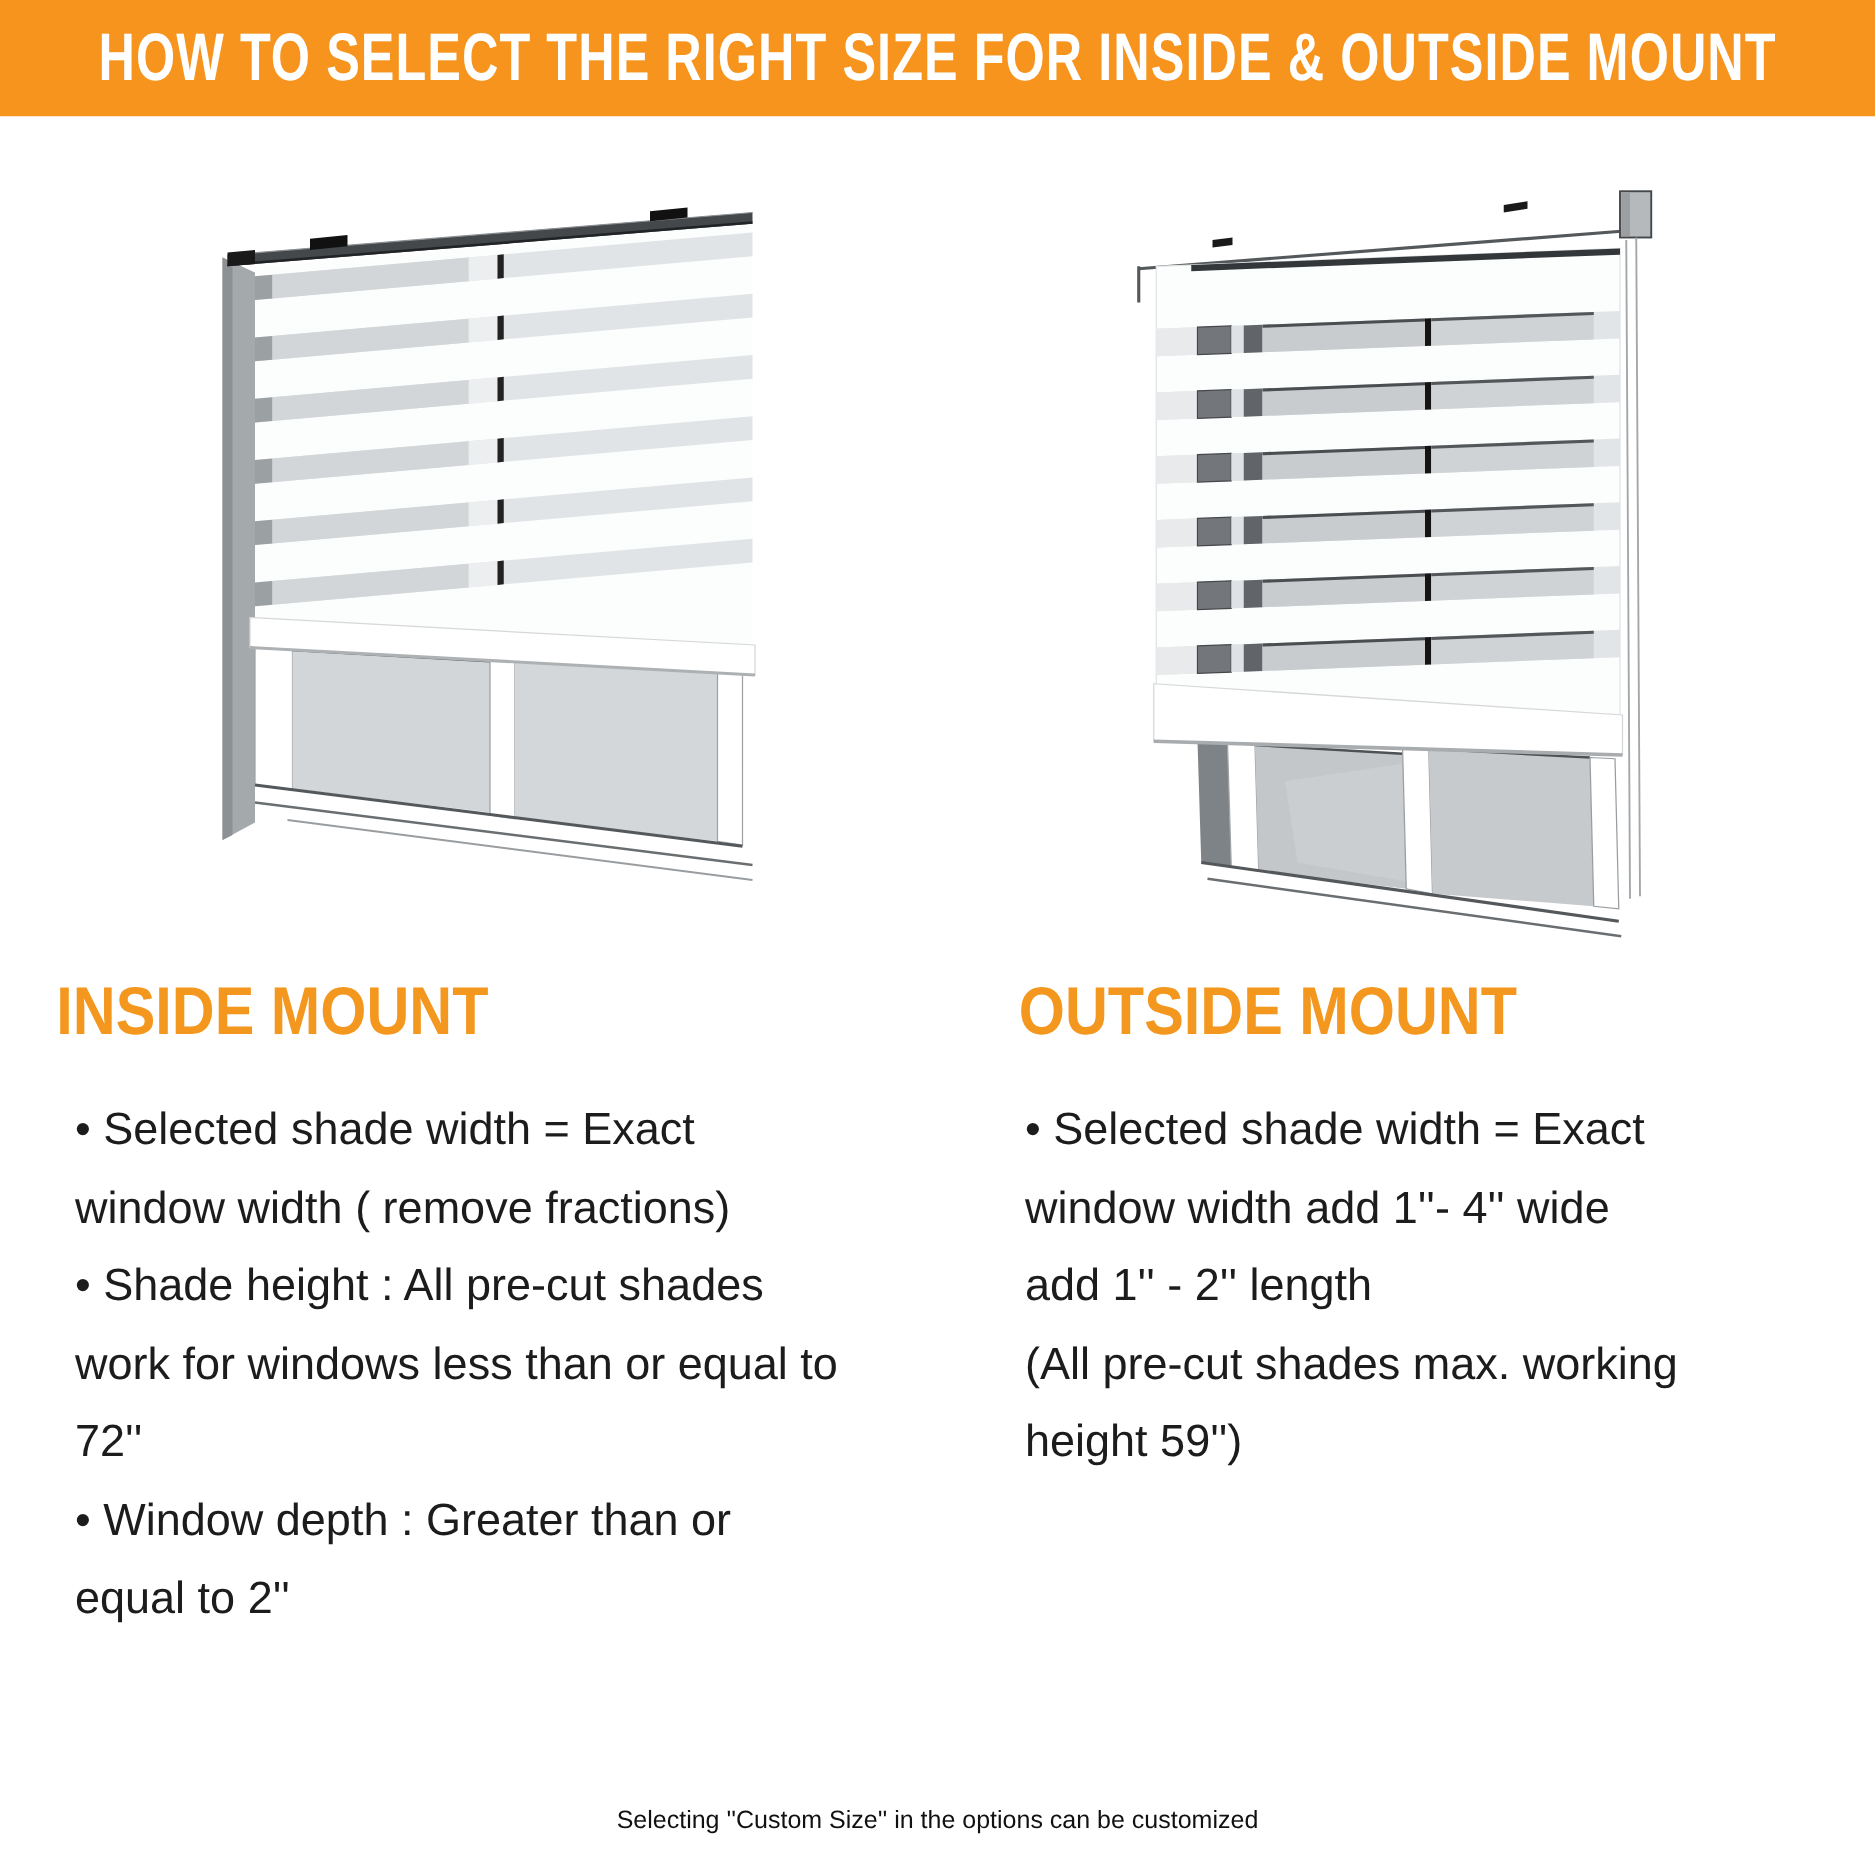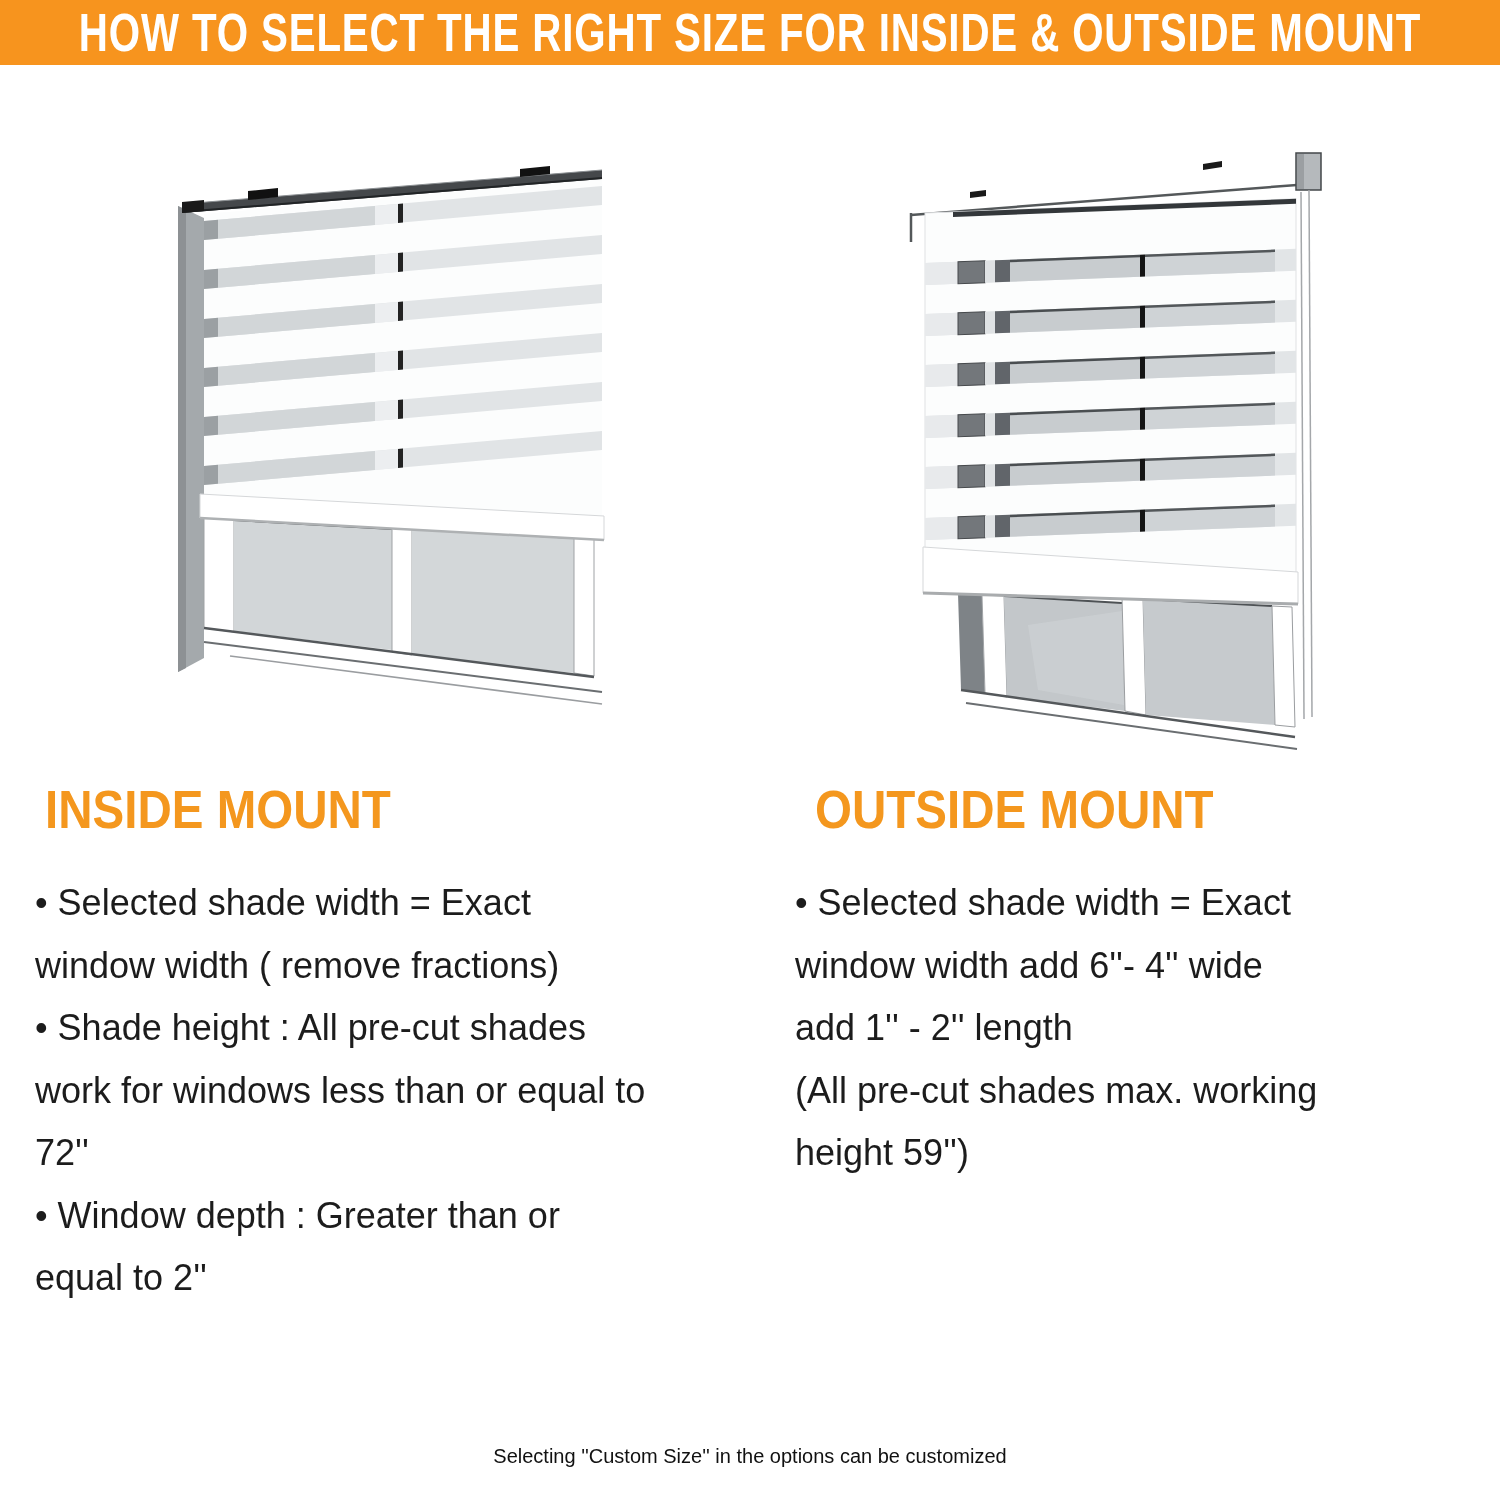"HOW TO SELECT THE RIGHT" .banner { height: 65px -> 93px }
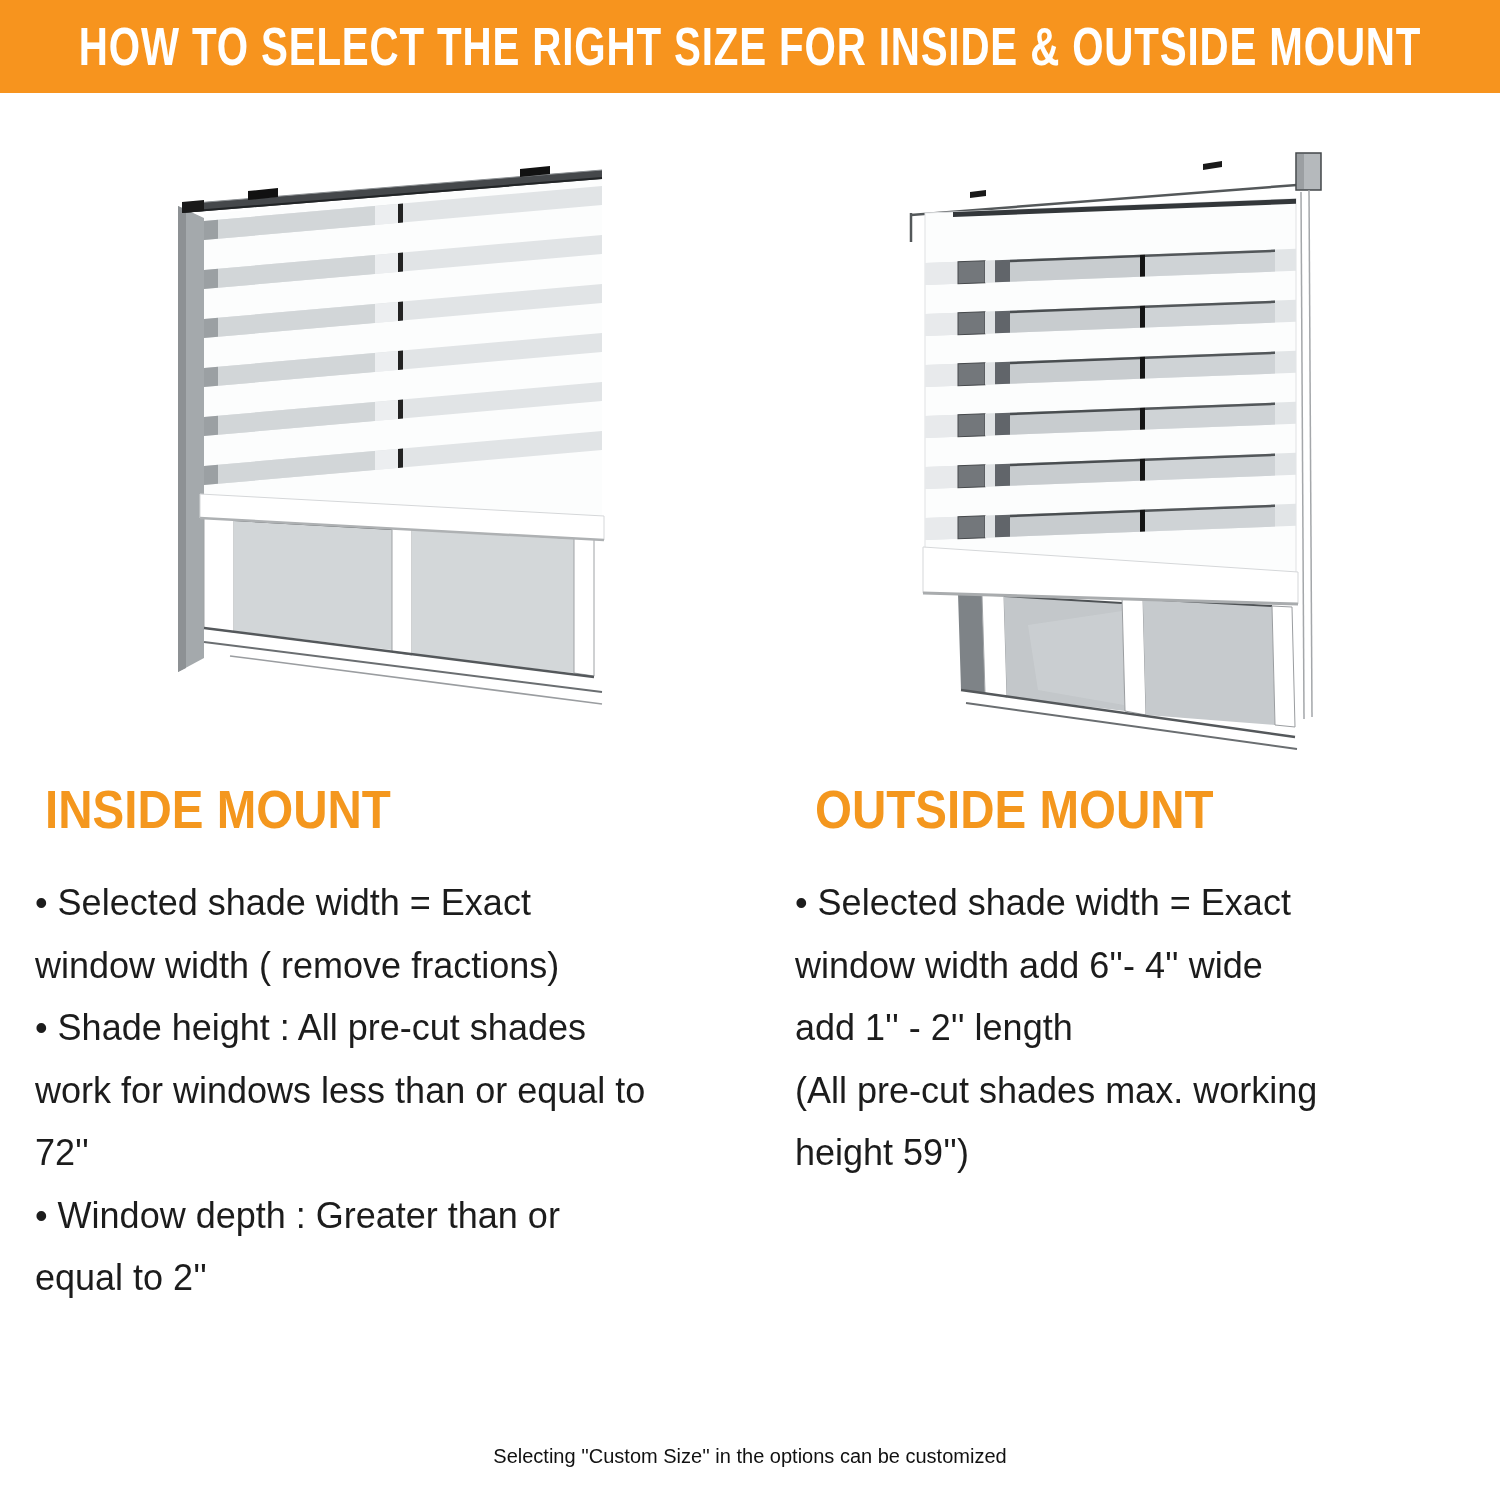"• Selected shade width =" .col .line { margin-left: none -> 25px }
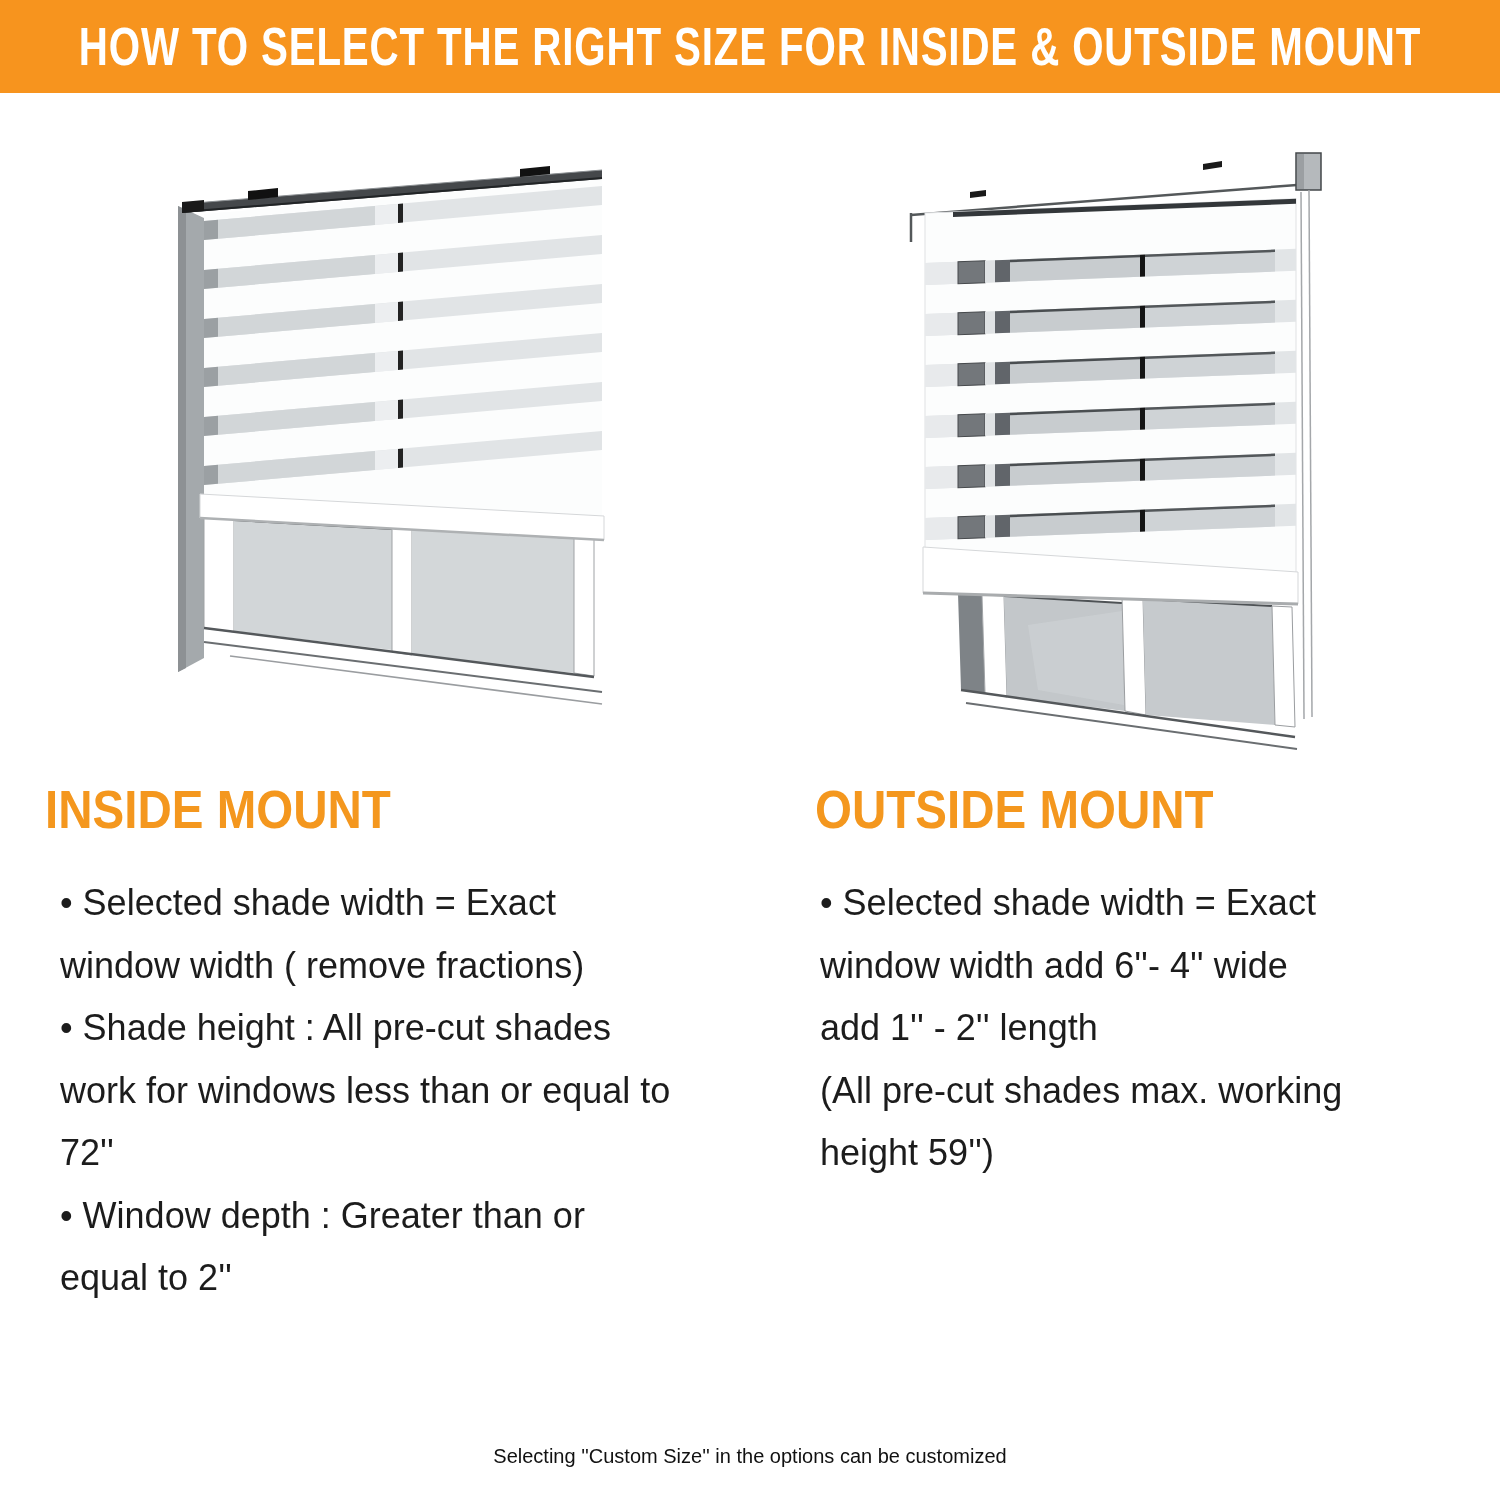"window width add 6''- 4''" div.line { text: 6''- -> 1''- }
